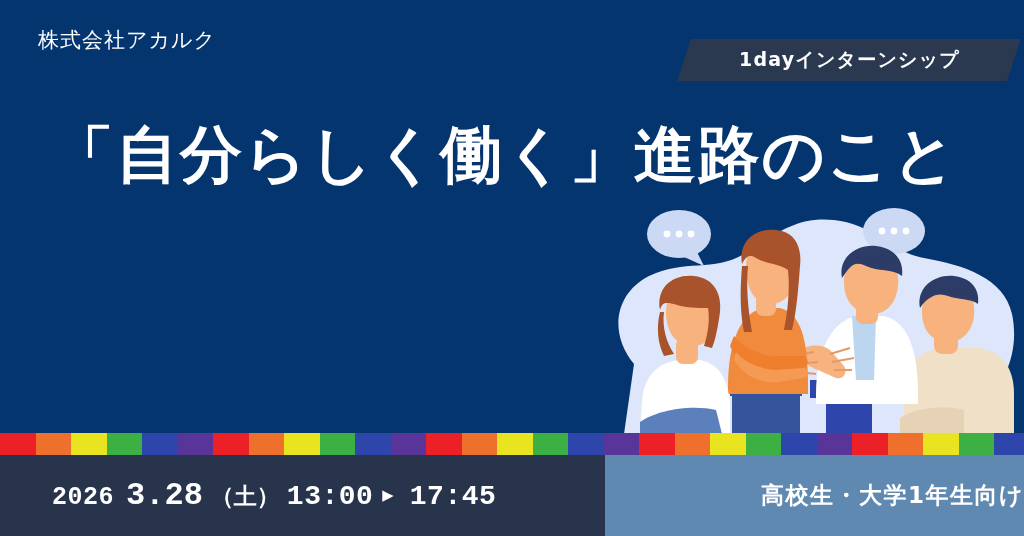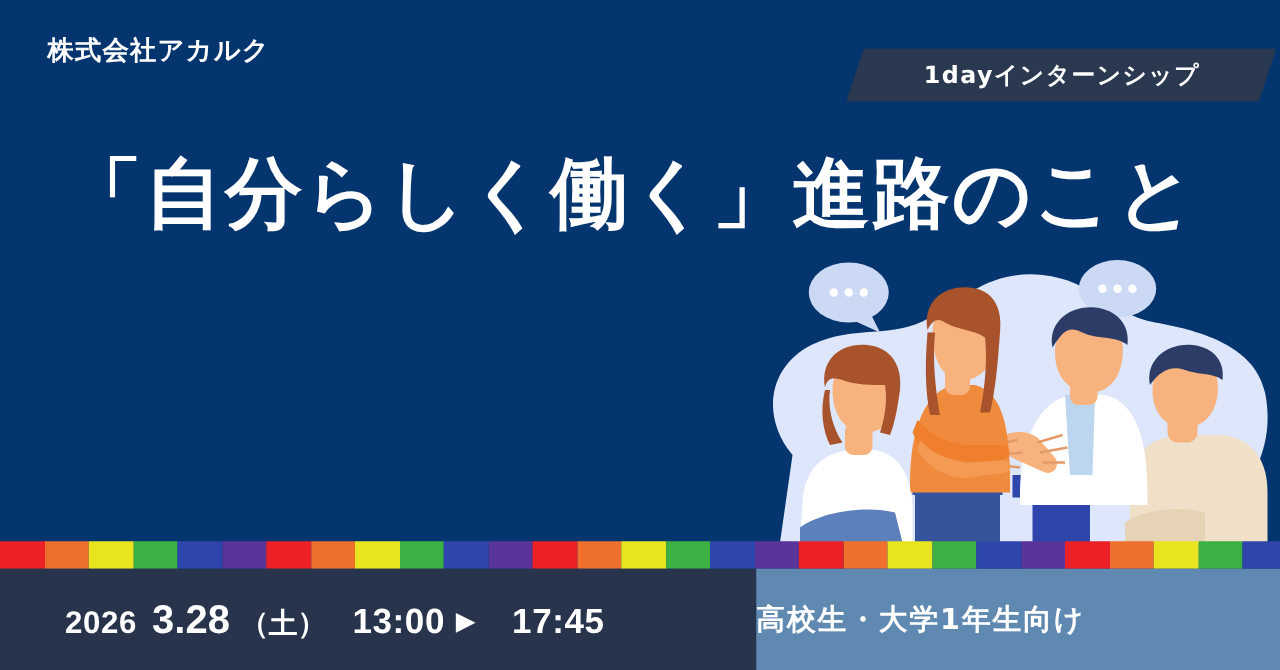"株式会社アカルク" .company-name { font-weight: 700 -> 400 }
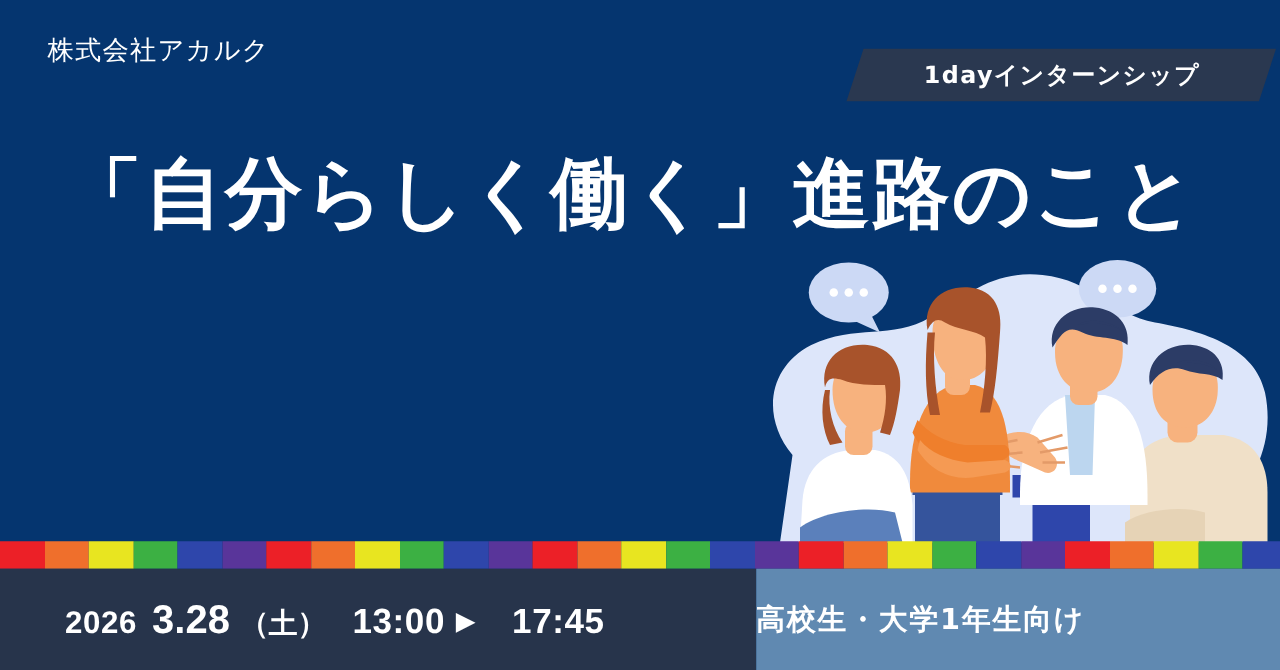"2026" .date-line { font-family: Liberation Sans, sans-serif -> Liberation Mono, monospace }
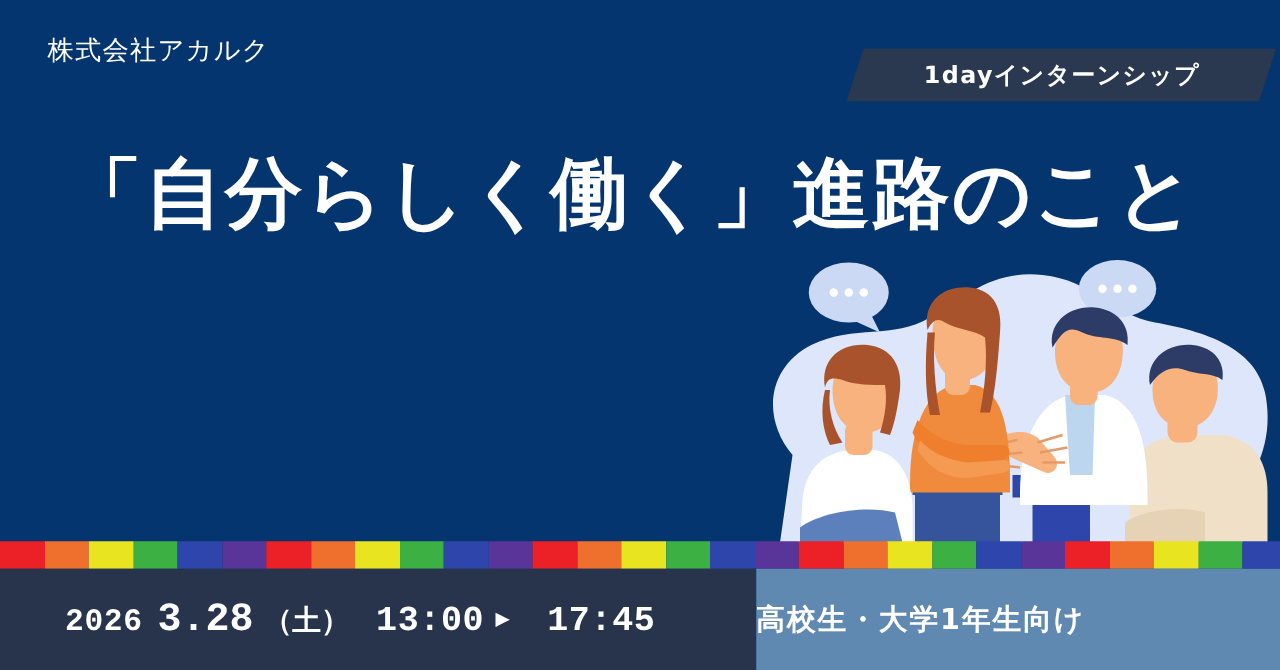"13:00" .d-time { margin-left: 21px -> 7px }
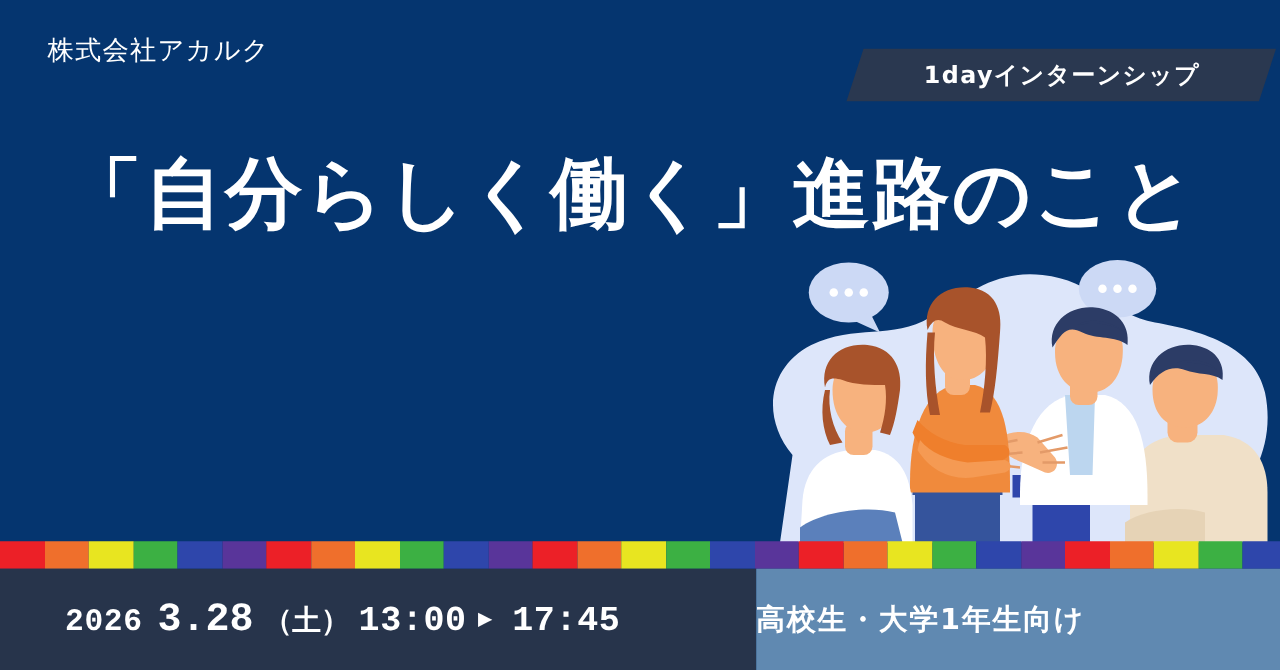"高校生・大学1年生向け" .audience-bar { justify-content: flex-start -> flex-end }
